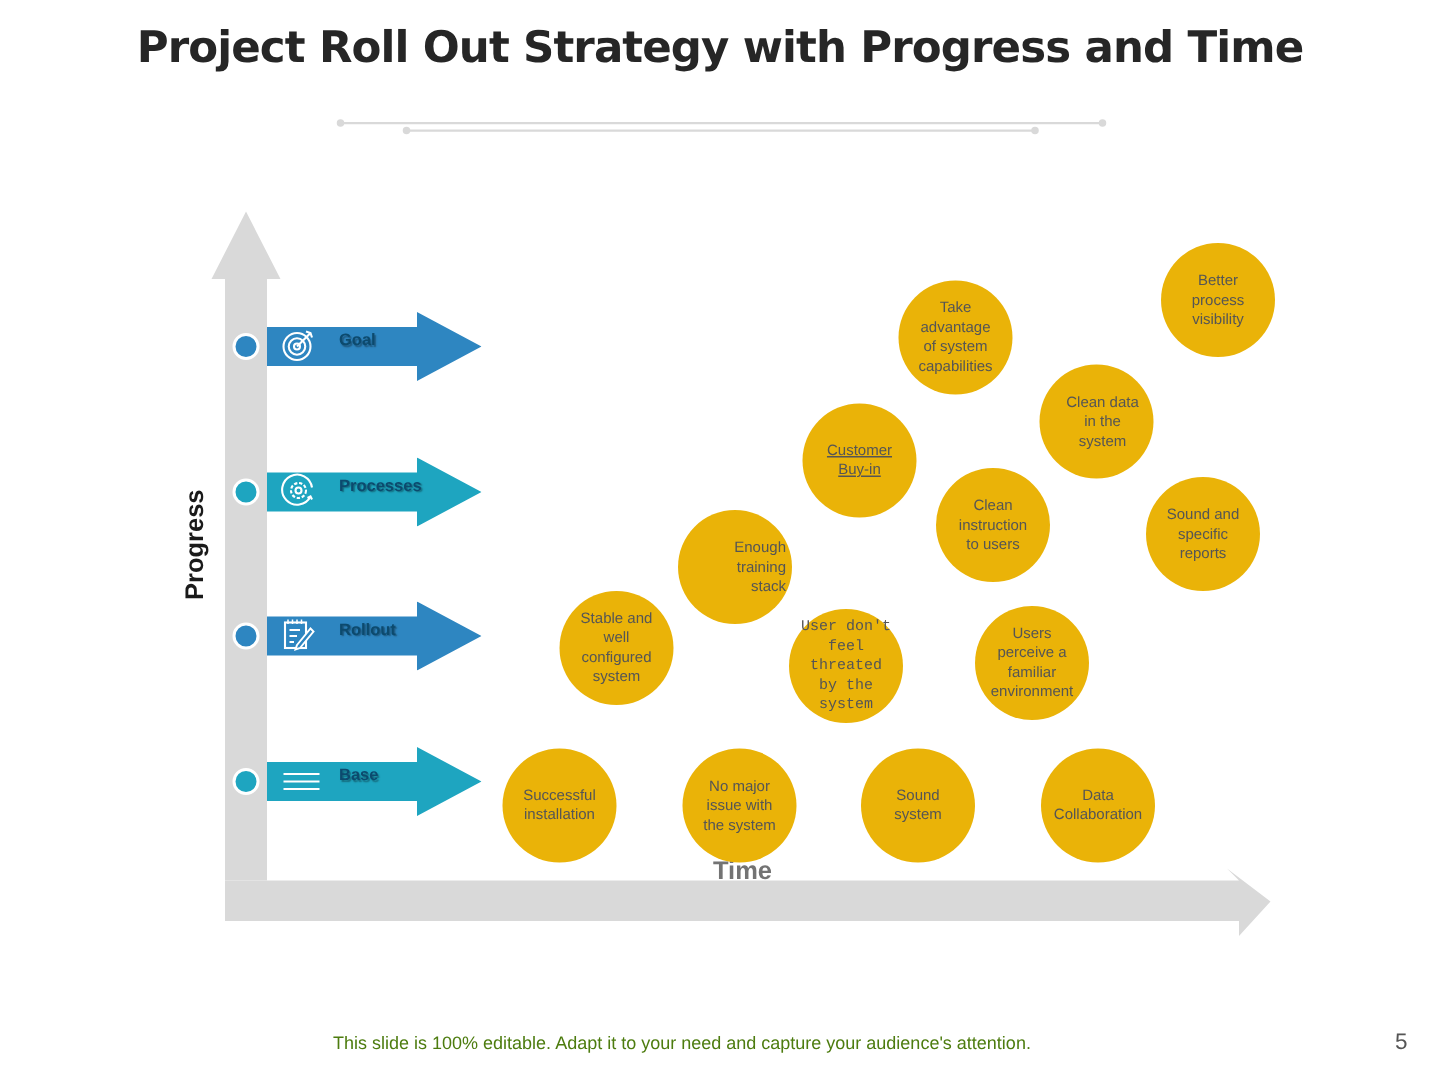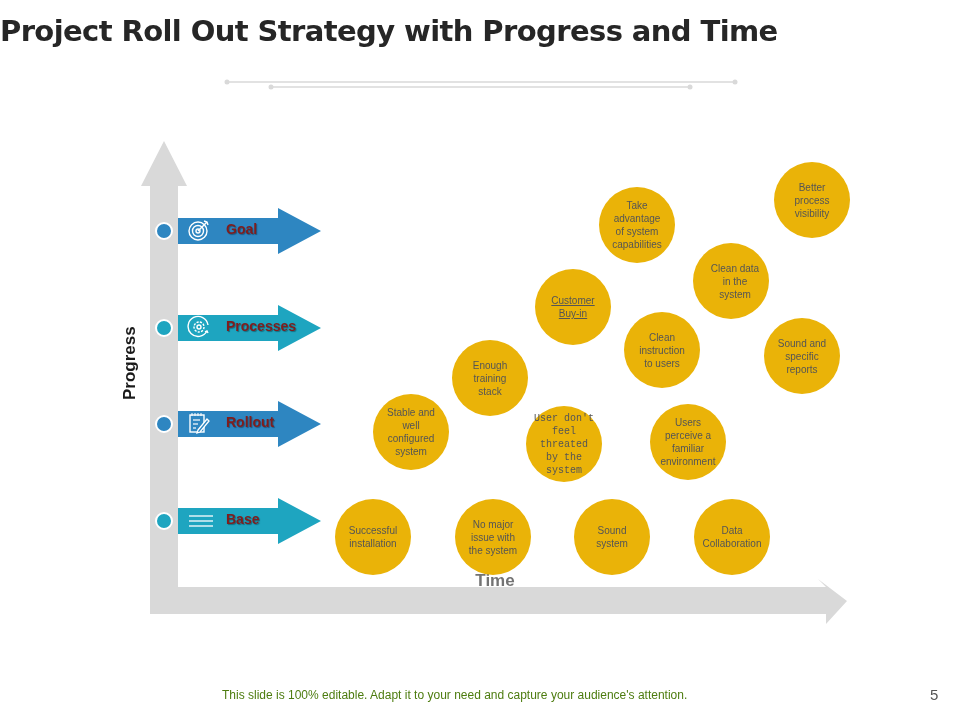"Project Roll Out Strategy with" .title { text-align: none -> center }
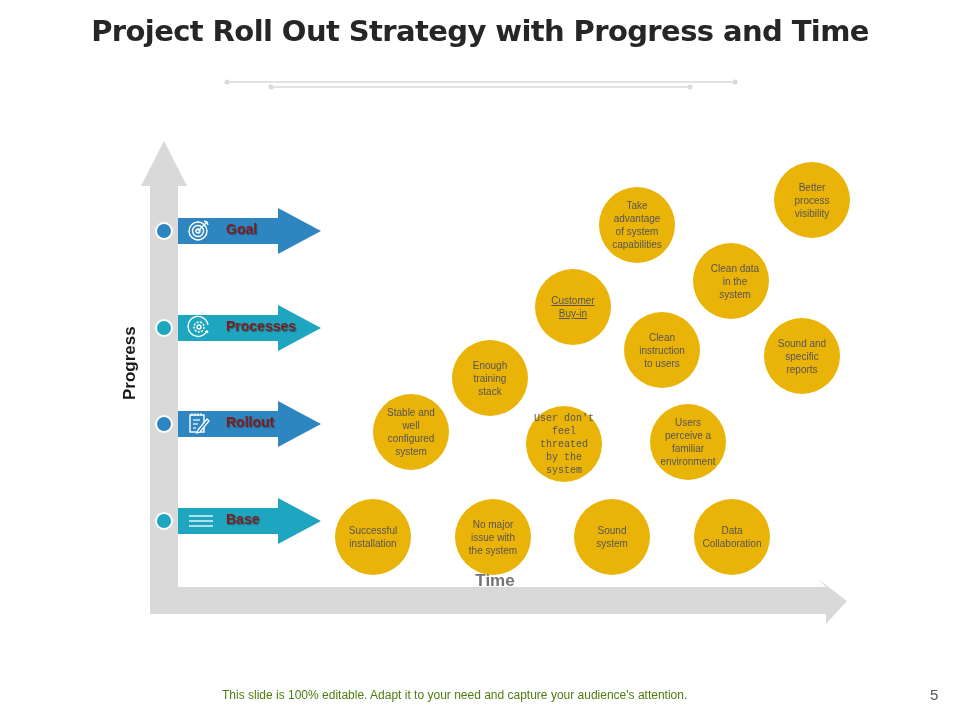"Goal" .level .label { color: #7f1d1d -> #0c4a6e; font-size: 14px -> 11px }
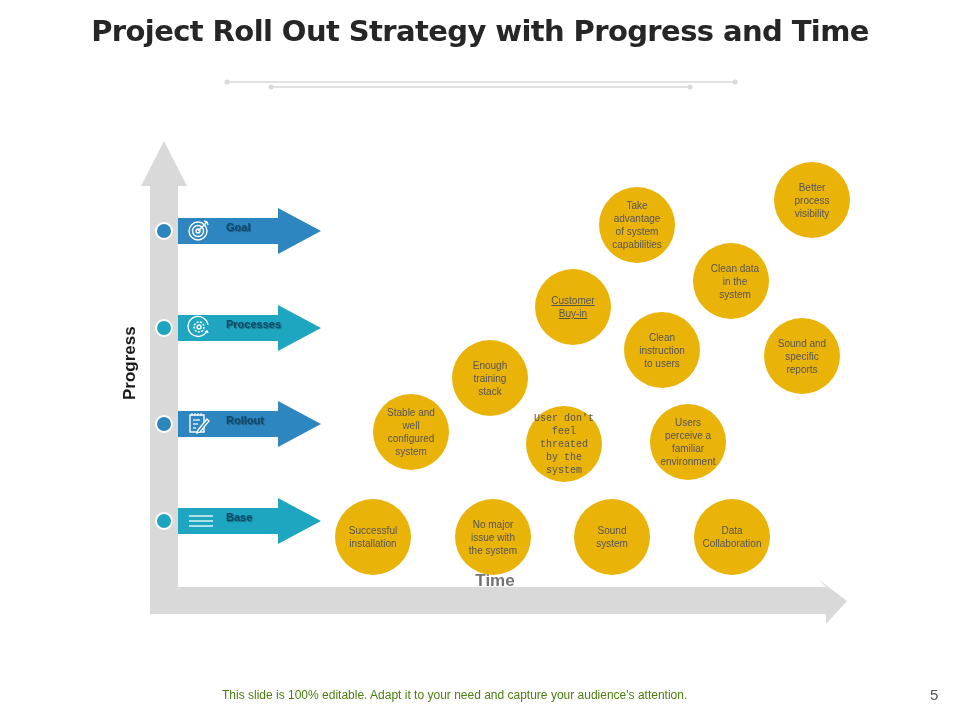"Enough" div.bubble { text-align: none -> right }
